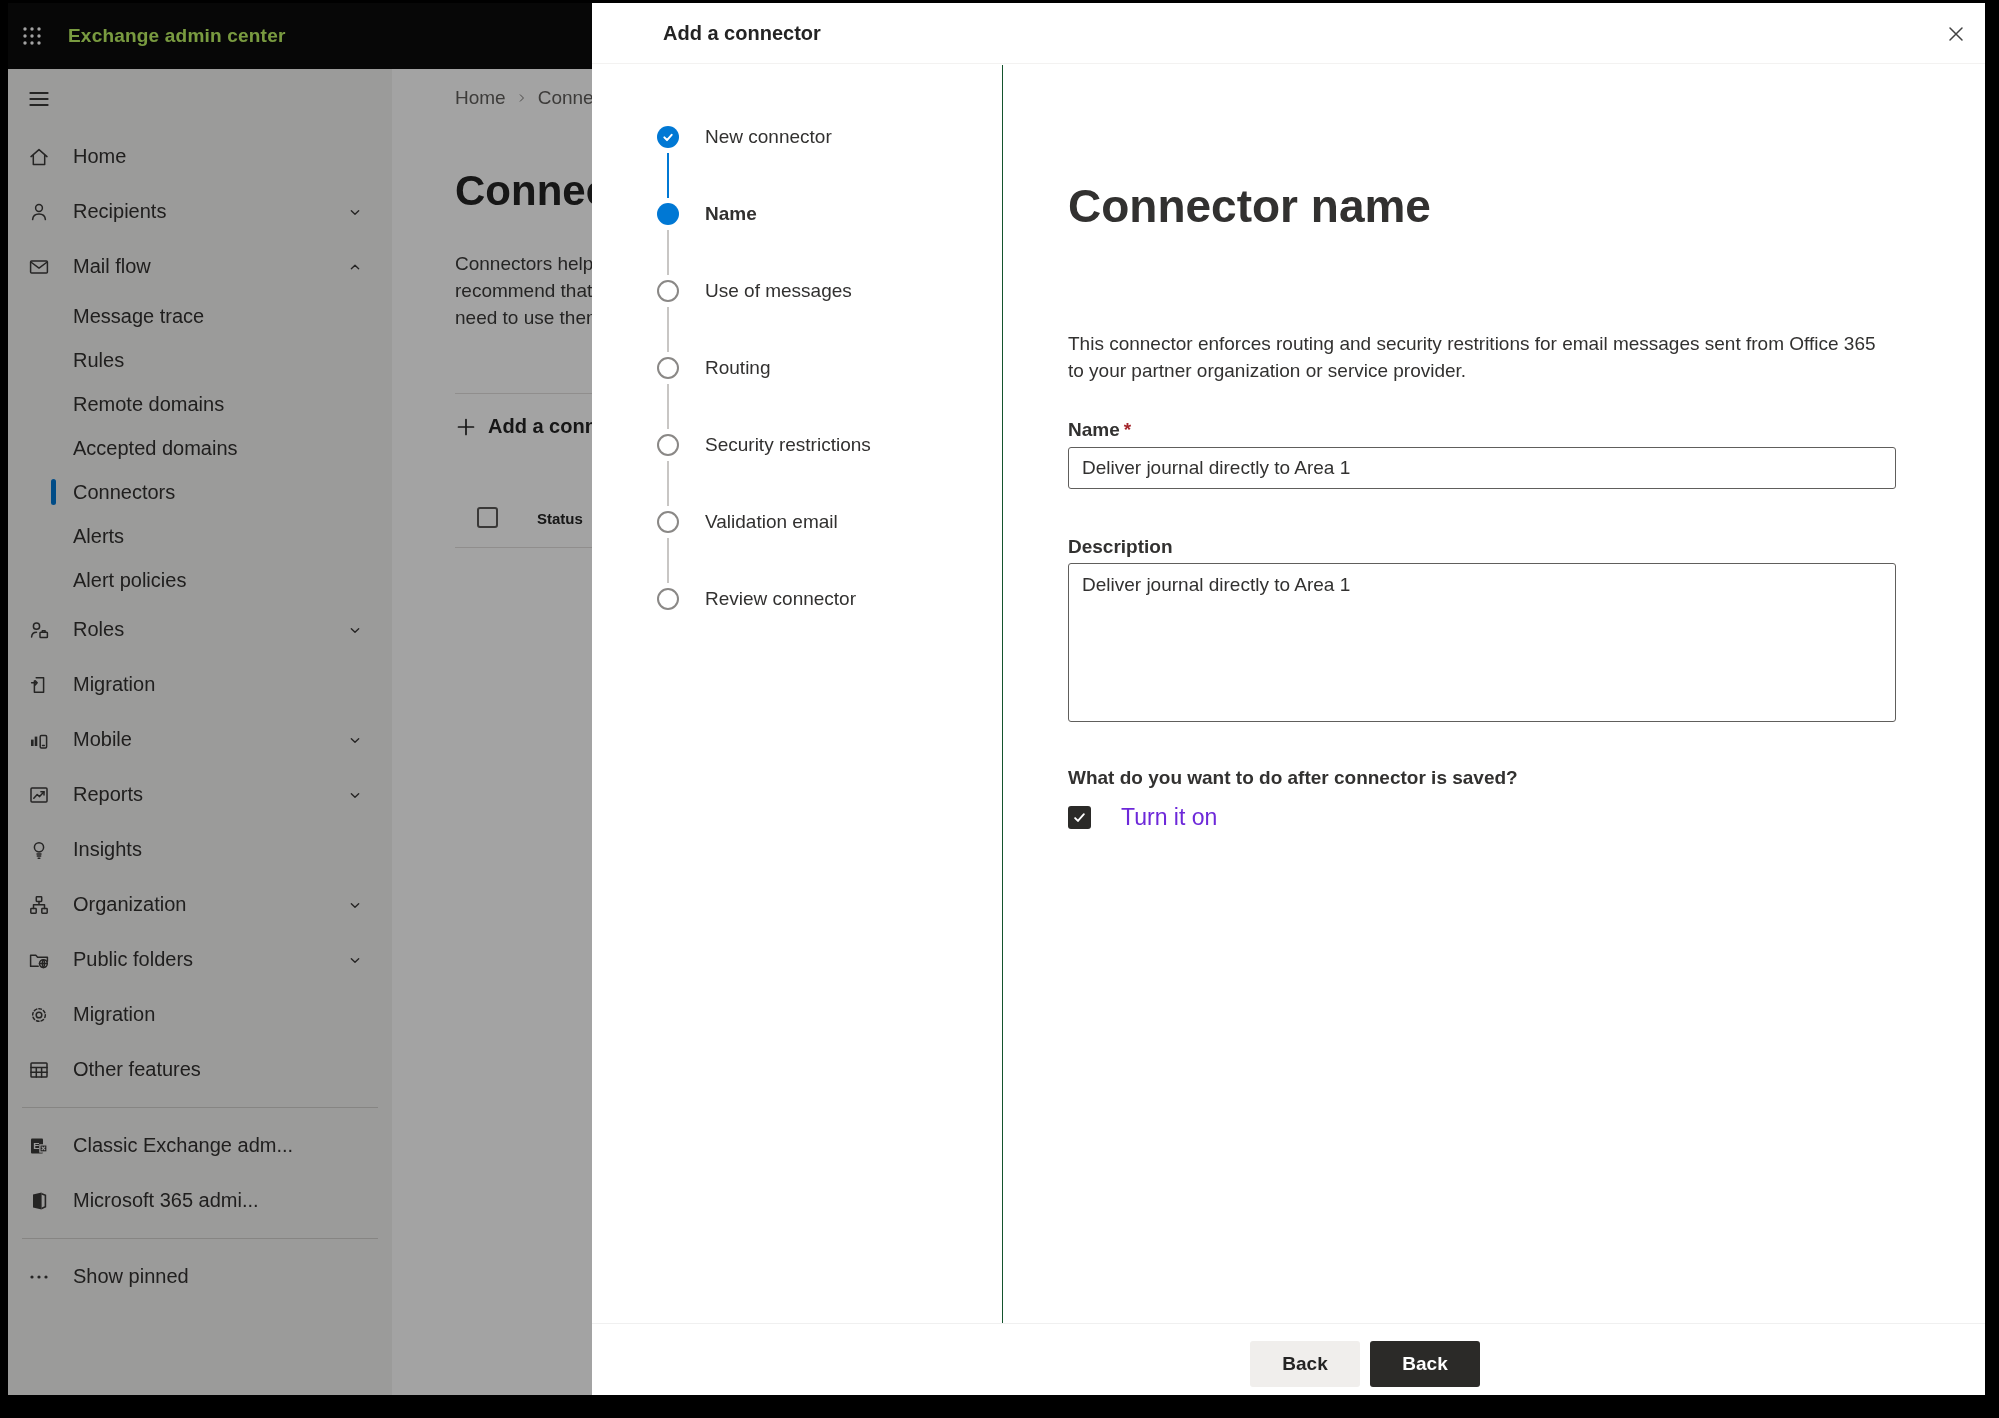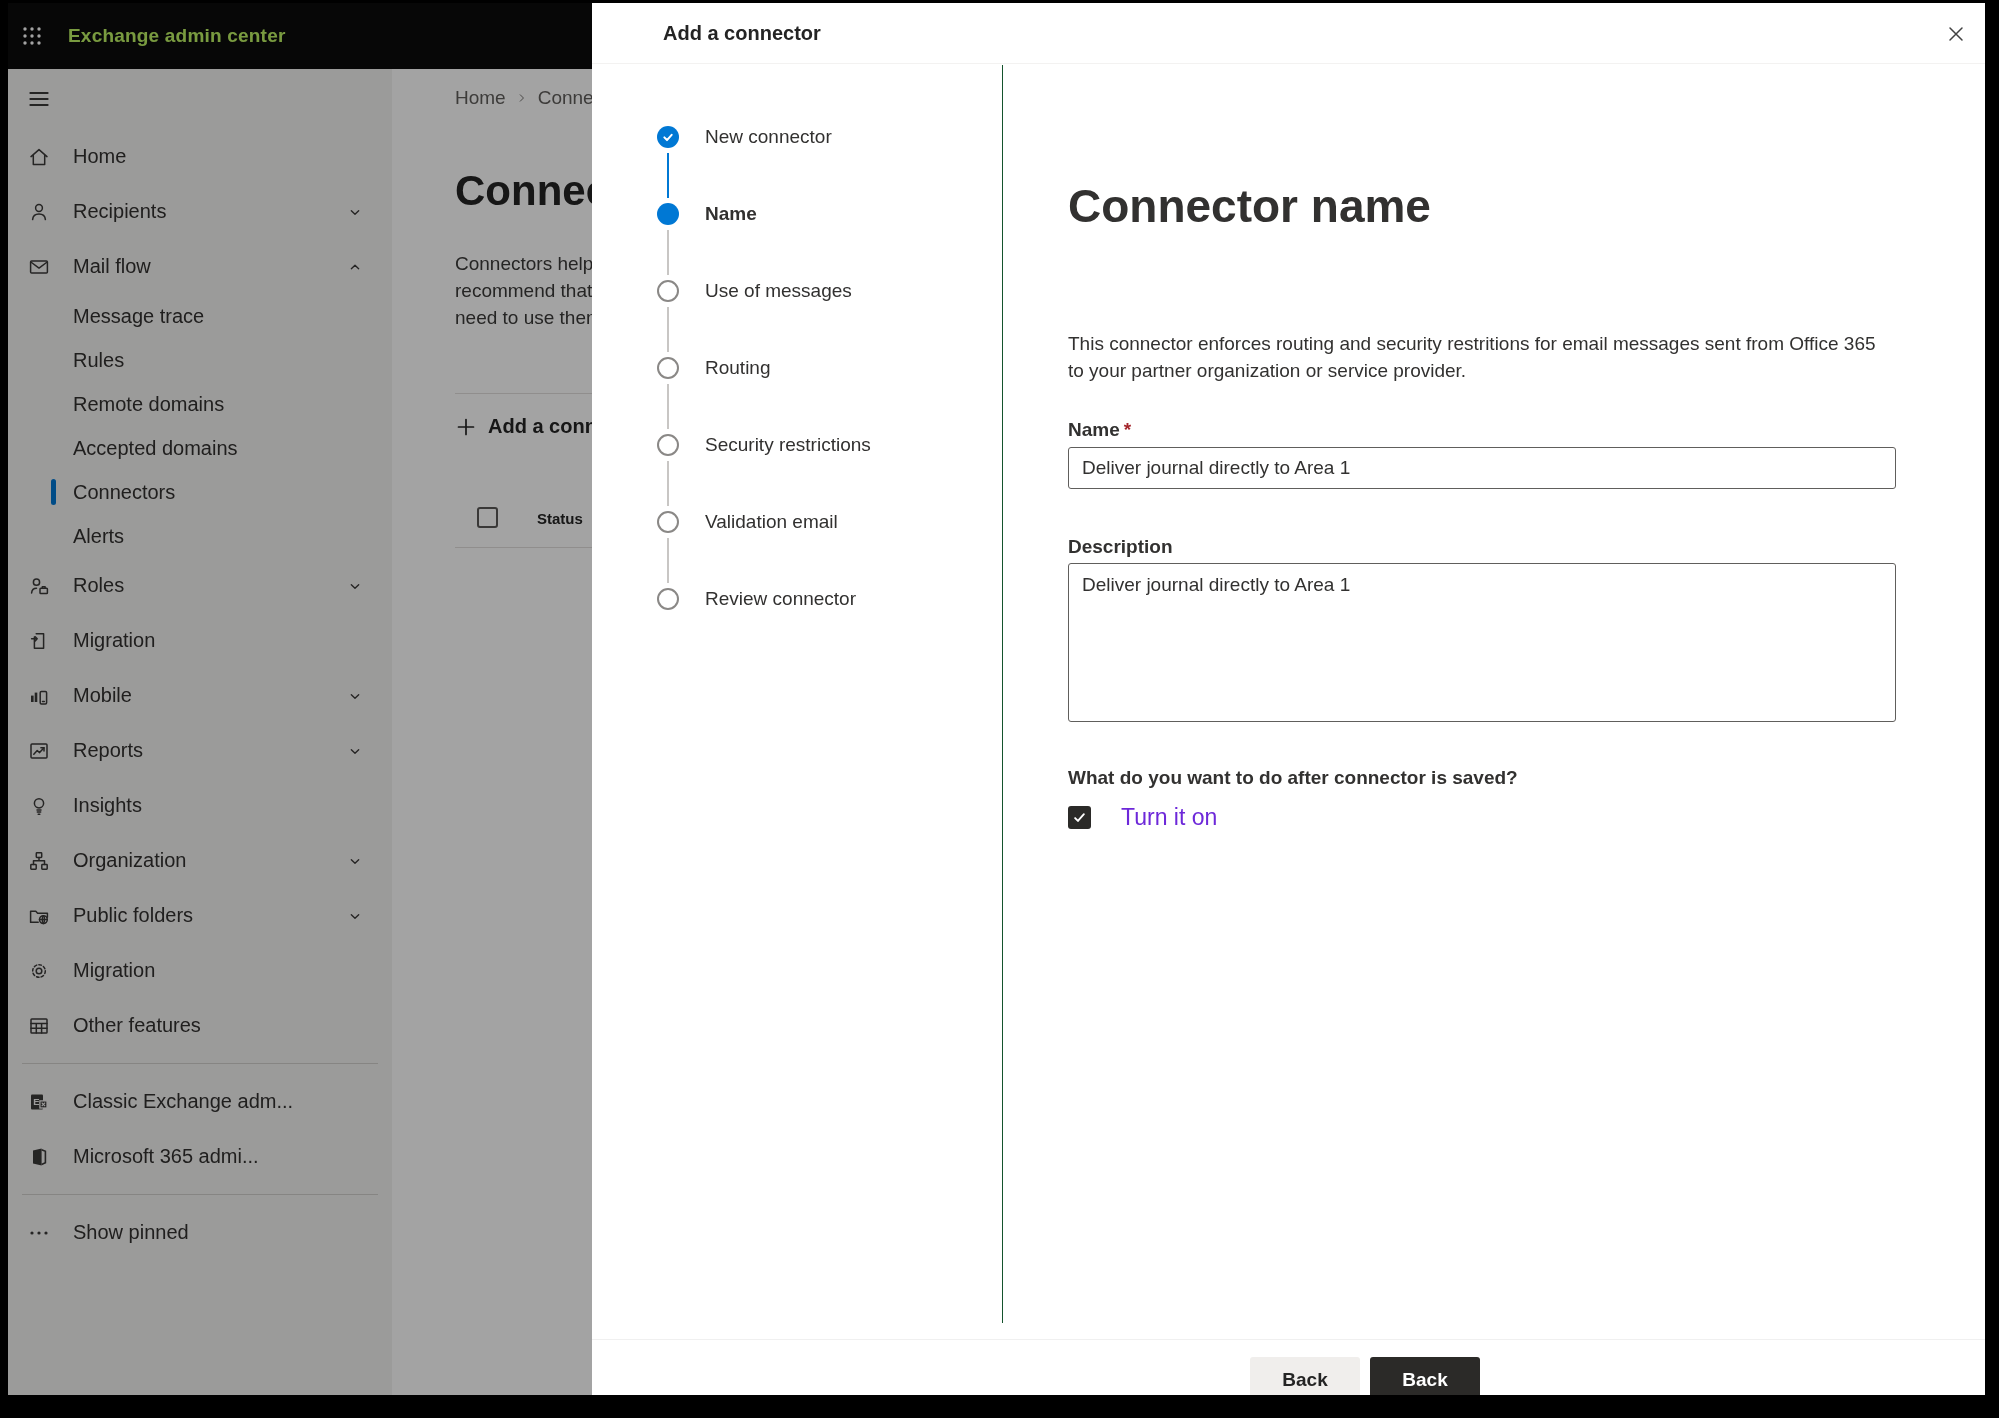"Alert policies" div.nav-item { html: none -> <div> <span>Alert policies</span> </div> }
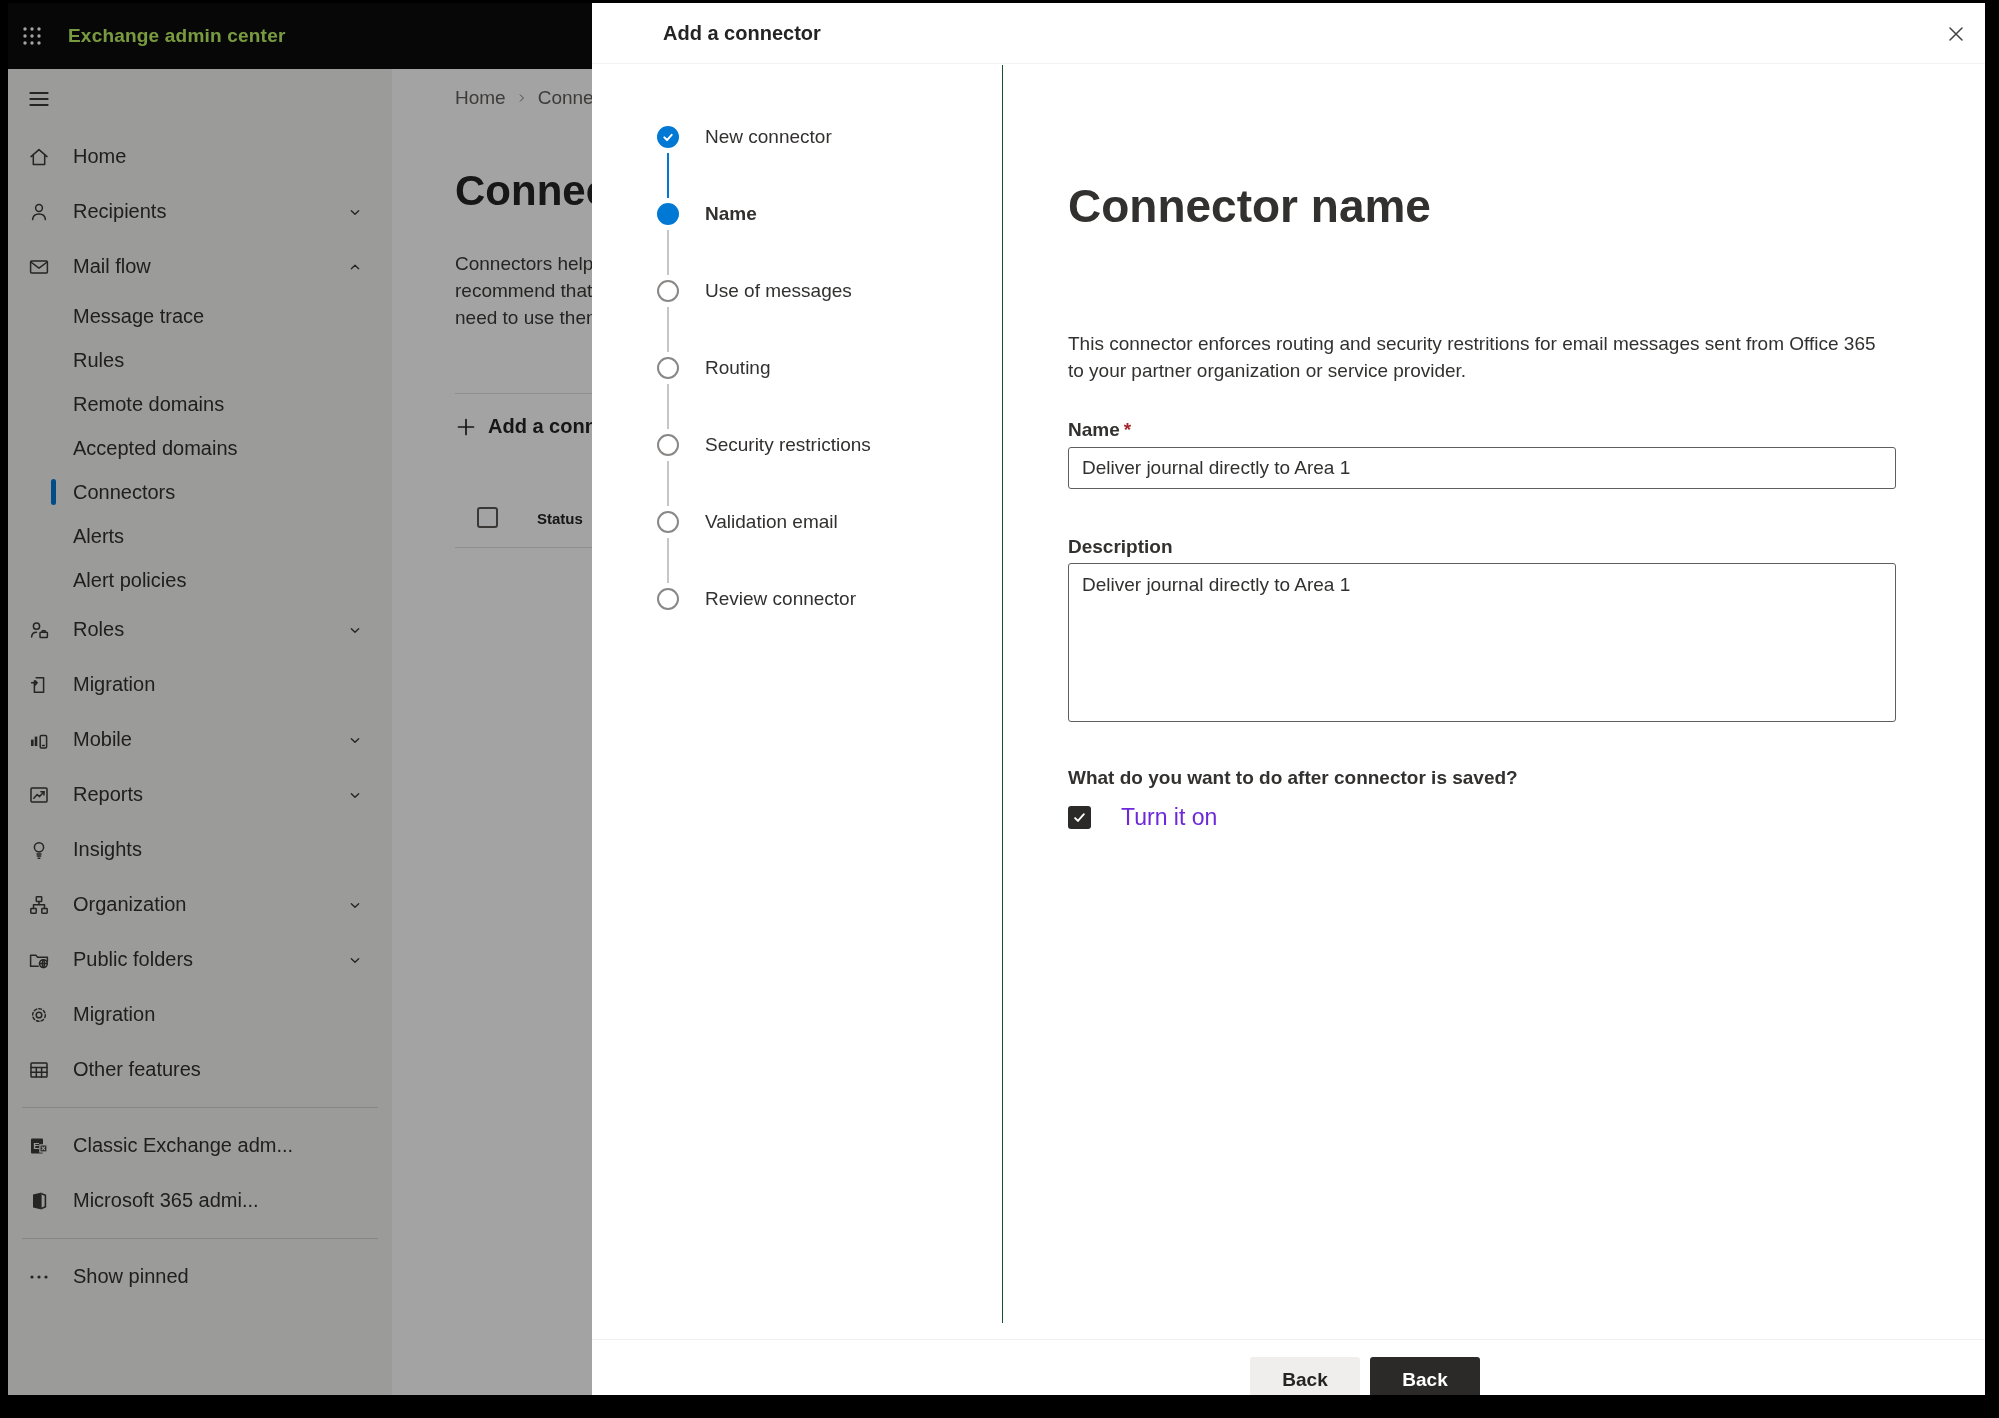"Back" .dlg-footer { height: 56px -> 72px }
